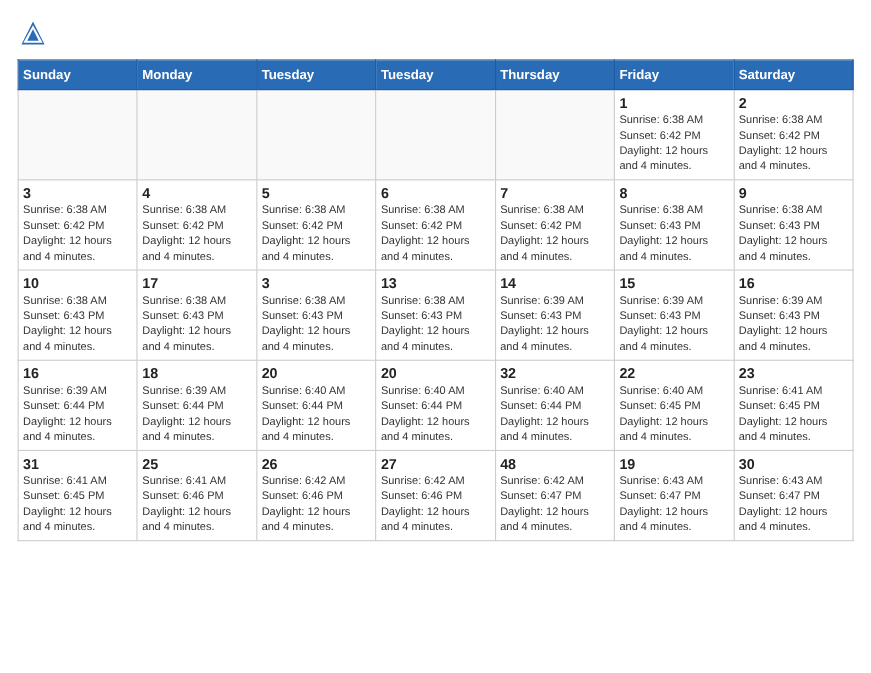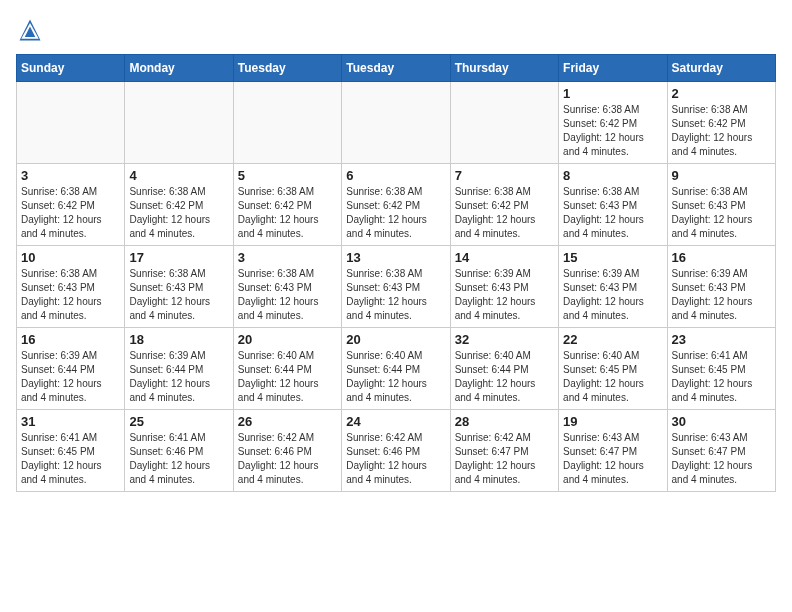"24" span.day-number { text: 24 -> 27 }
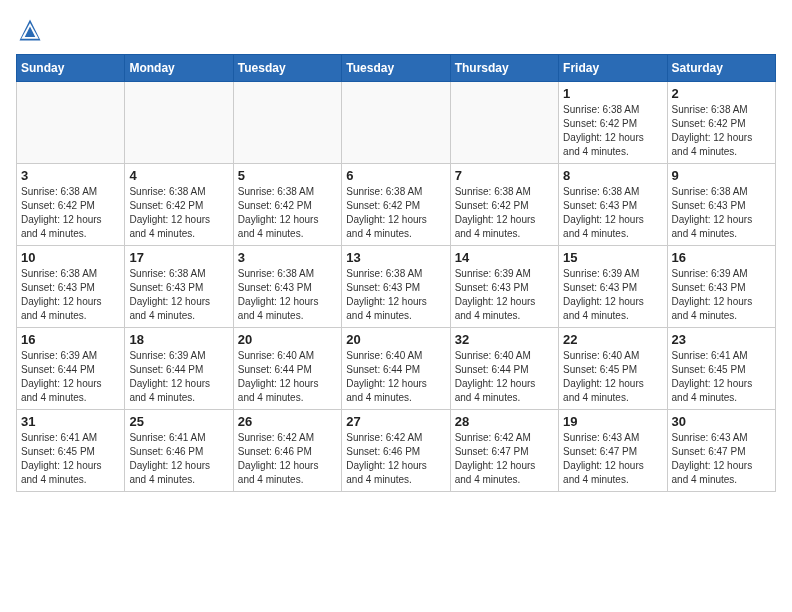"28" span.day-number { text: 28 -> 48 }
